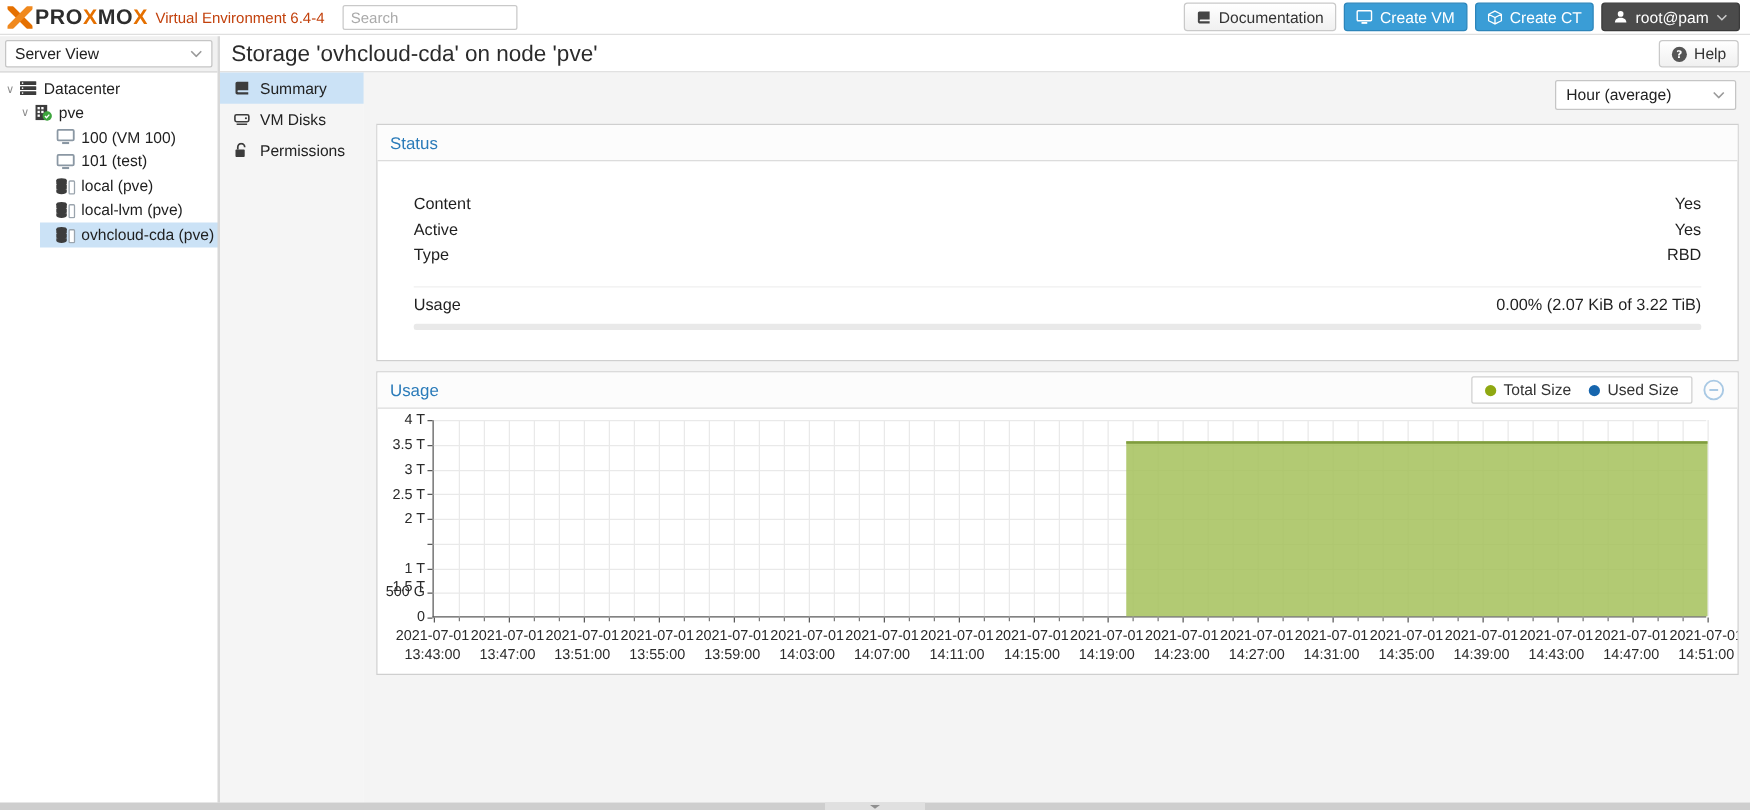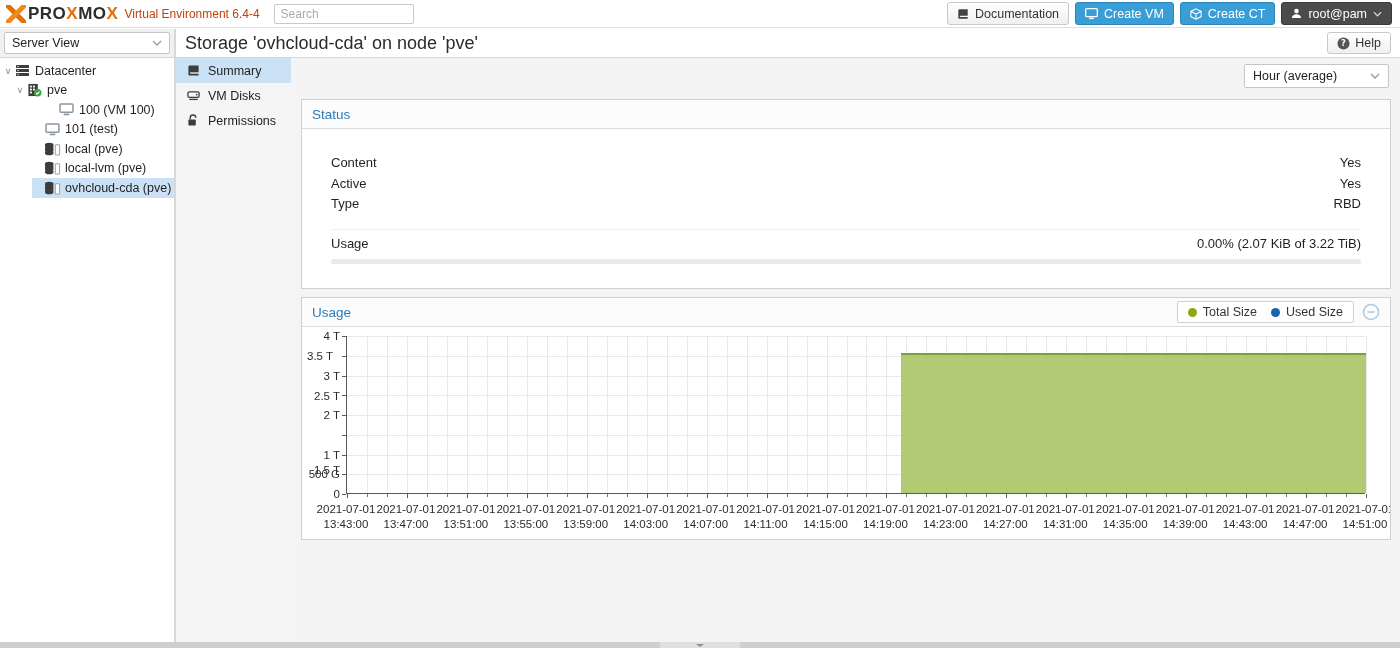"100 (VM 100)" div.tree-row { padding-left: 46px -> 32px }
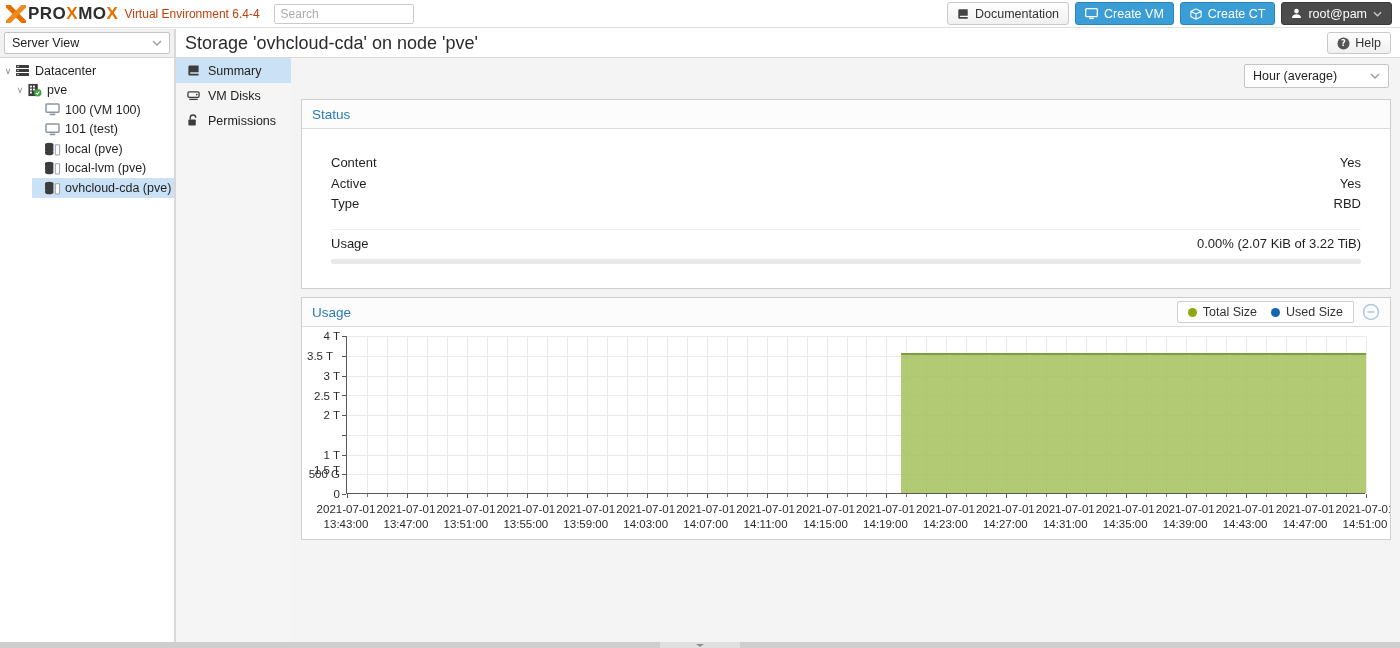"3.5 T" div.ylabel { text-align: center -> none }
